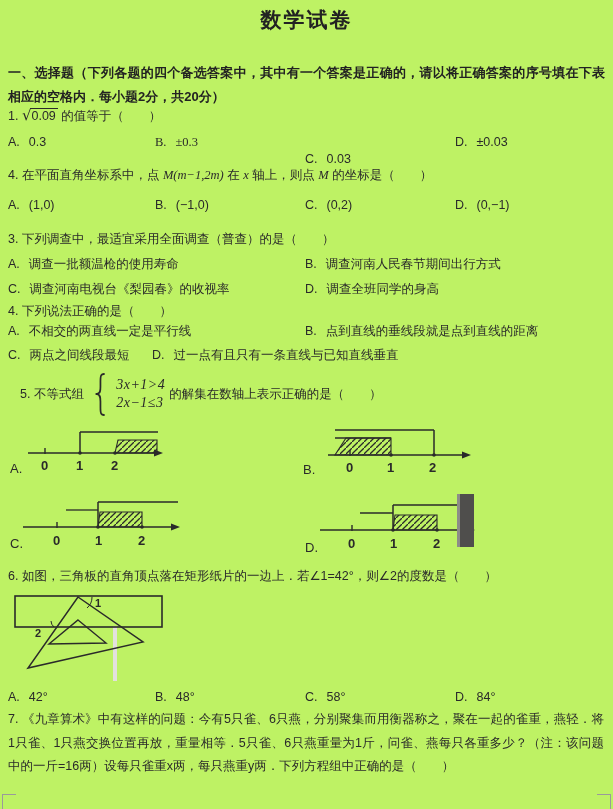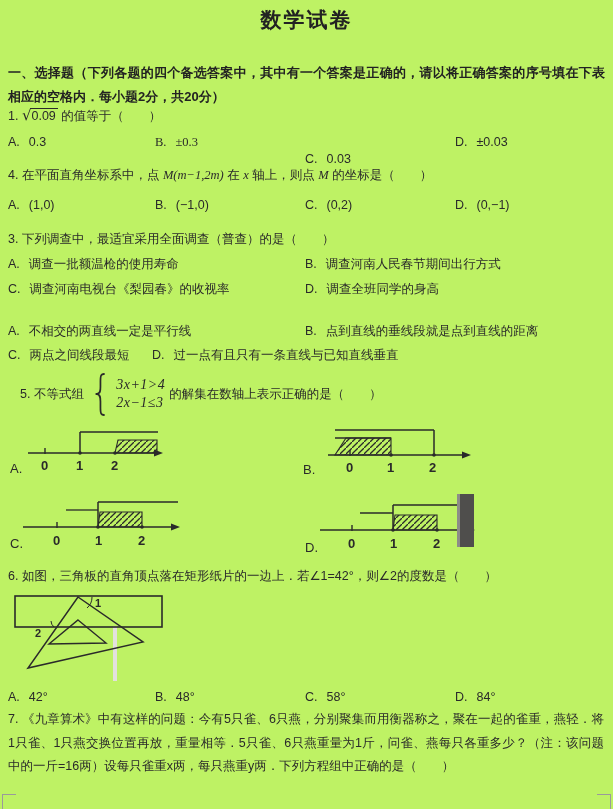"4. 下列说法正确的是（ ）" div.abs { html: none -> <div>4. 下列说法正确的是（ ）</div> }
